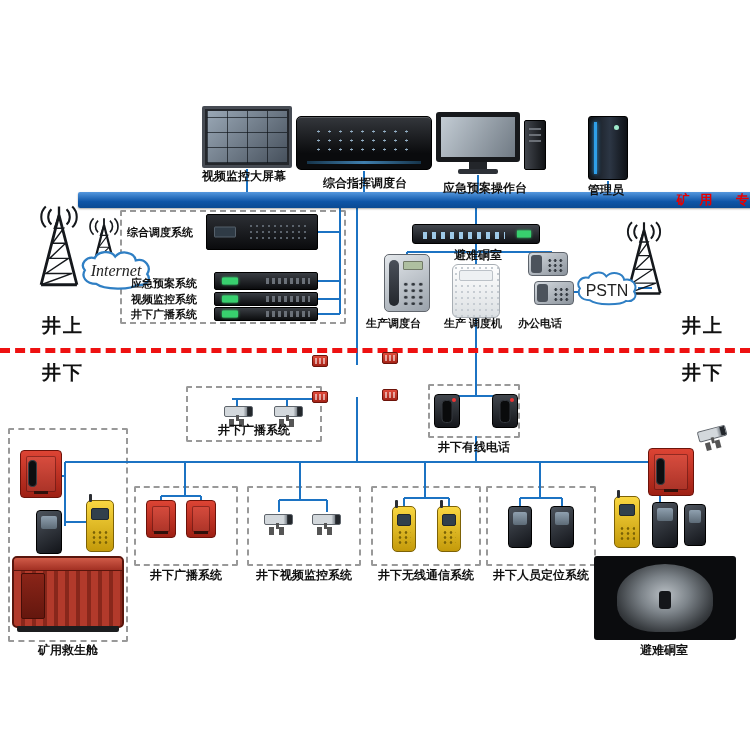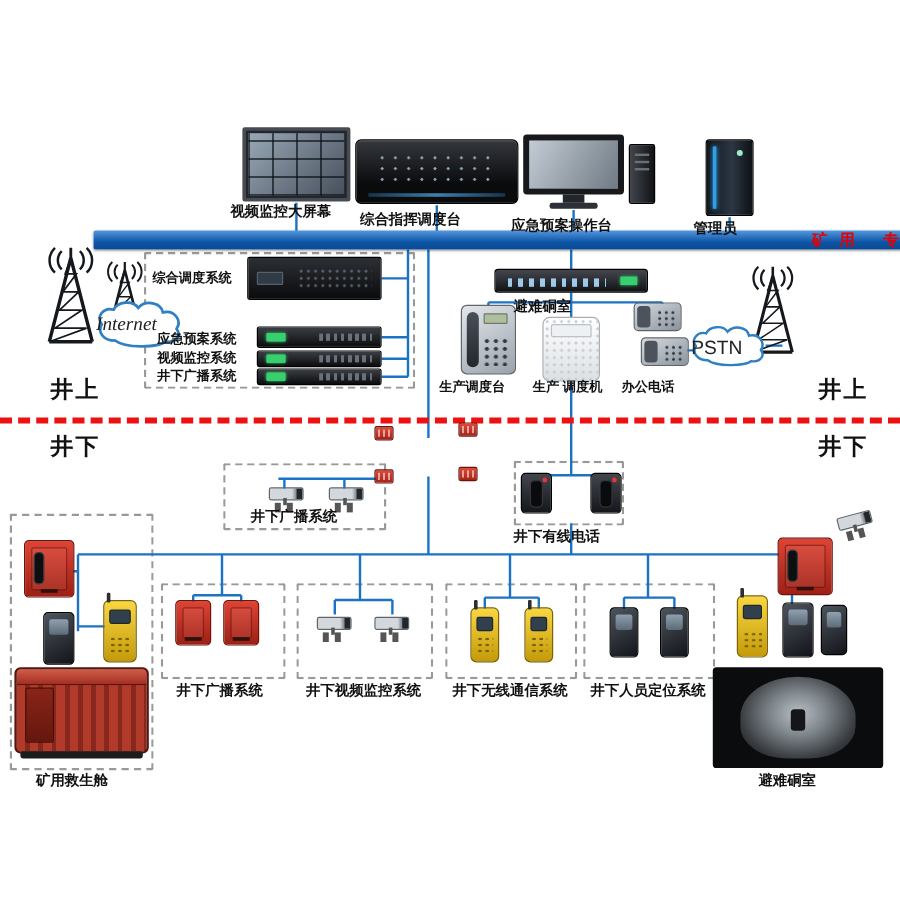"视频监控大屏幕" .lbl { text-align: left -> center }
